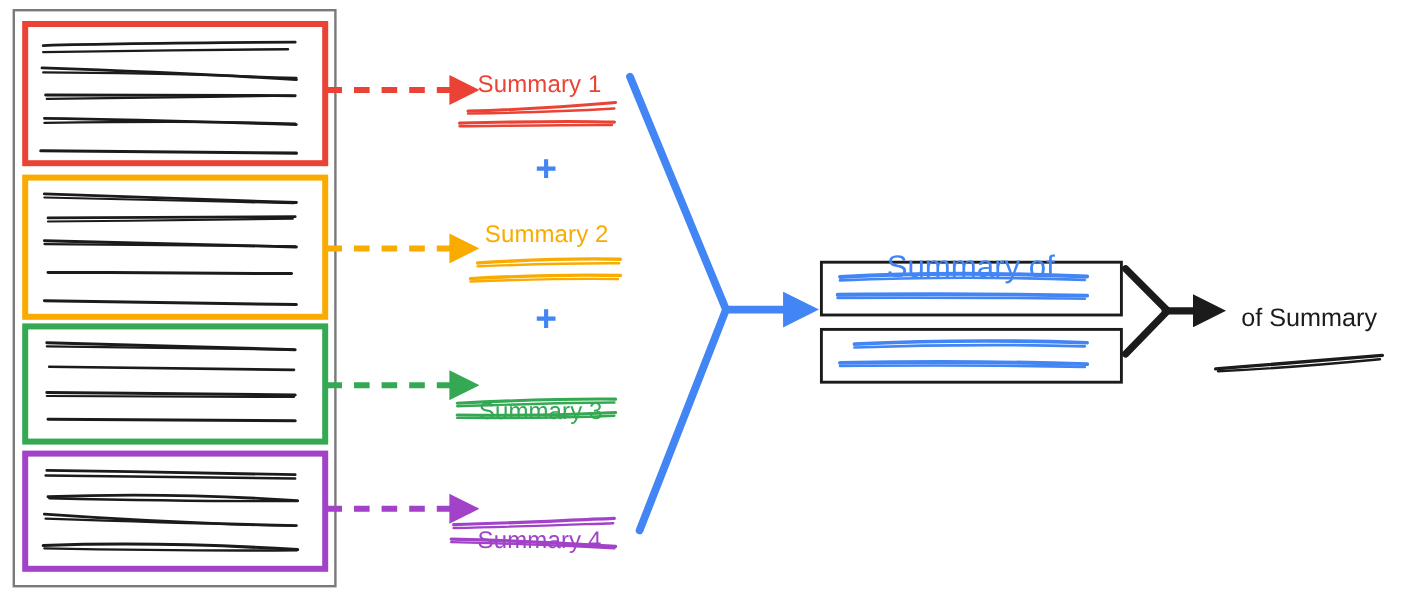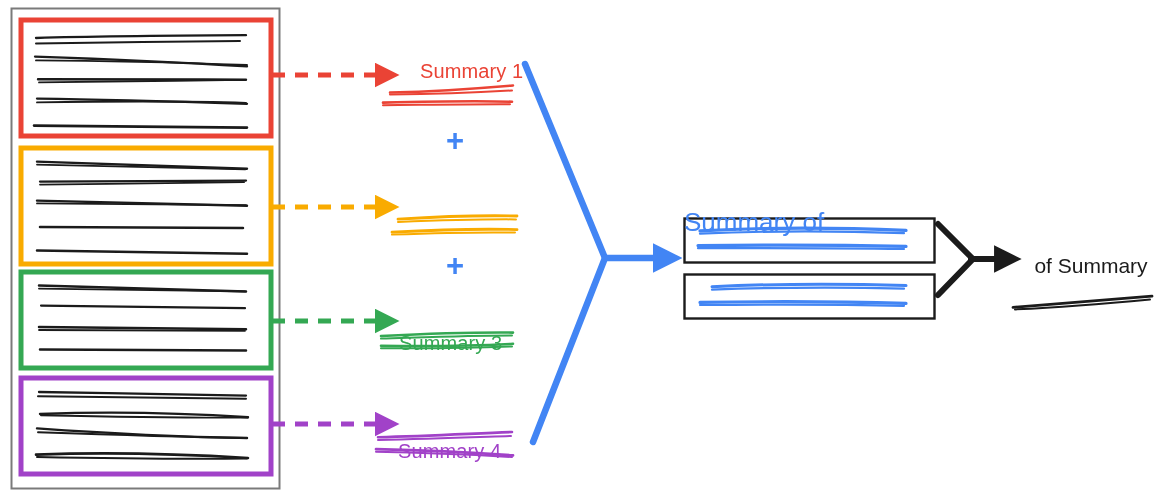"Summary 1" div.label { left: 420px -> 398px }
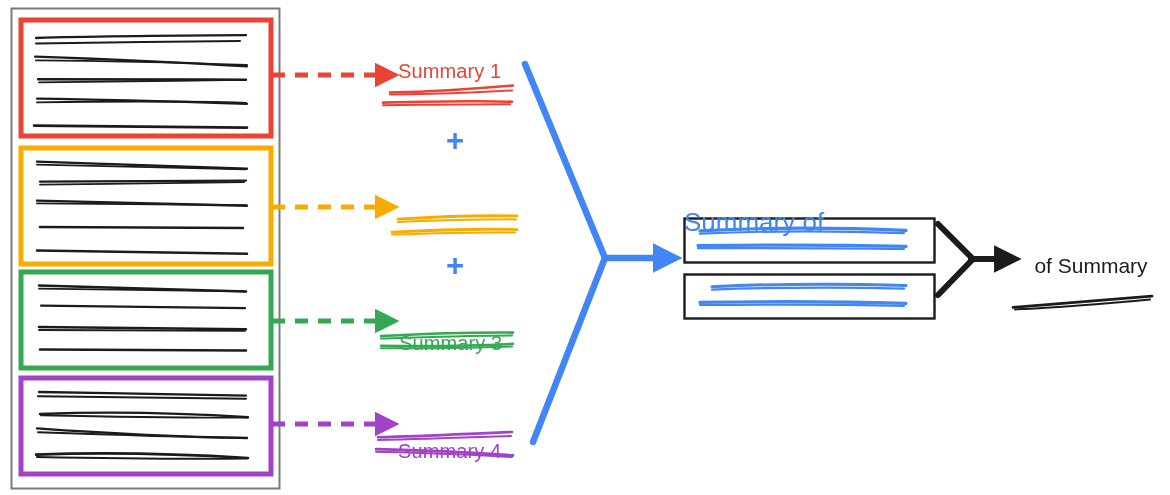"Summary 2" div.label { html: none -> <div>Summary 2</div> }
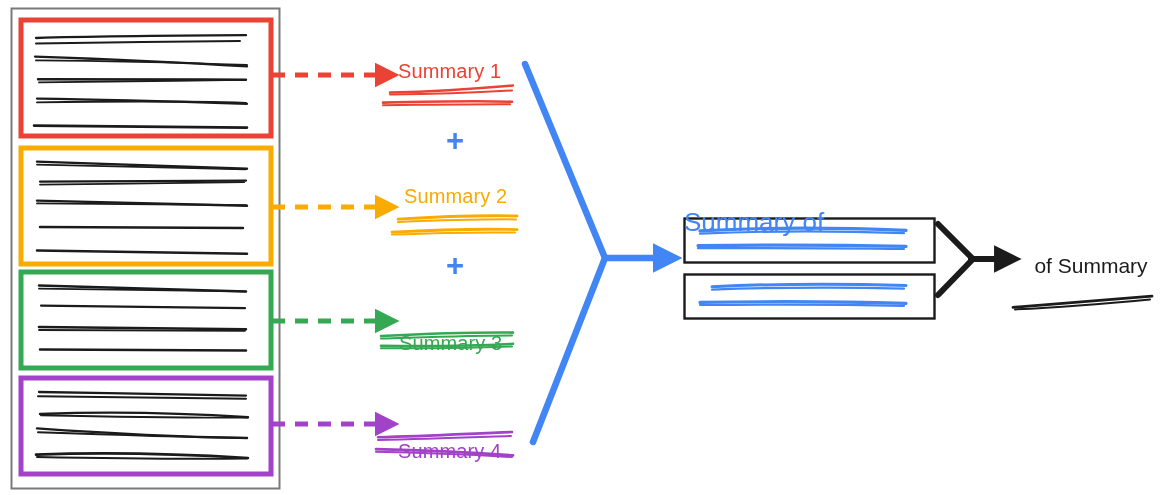"Summary of" .sos-title { text-align: none -> center }
